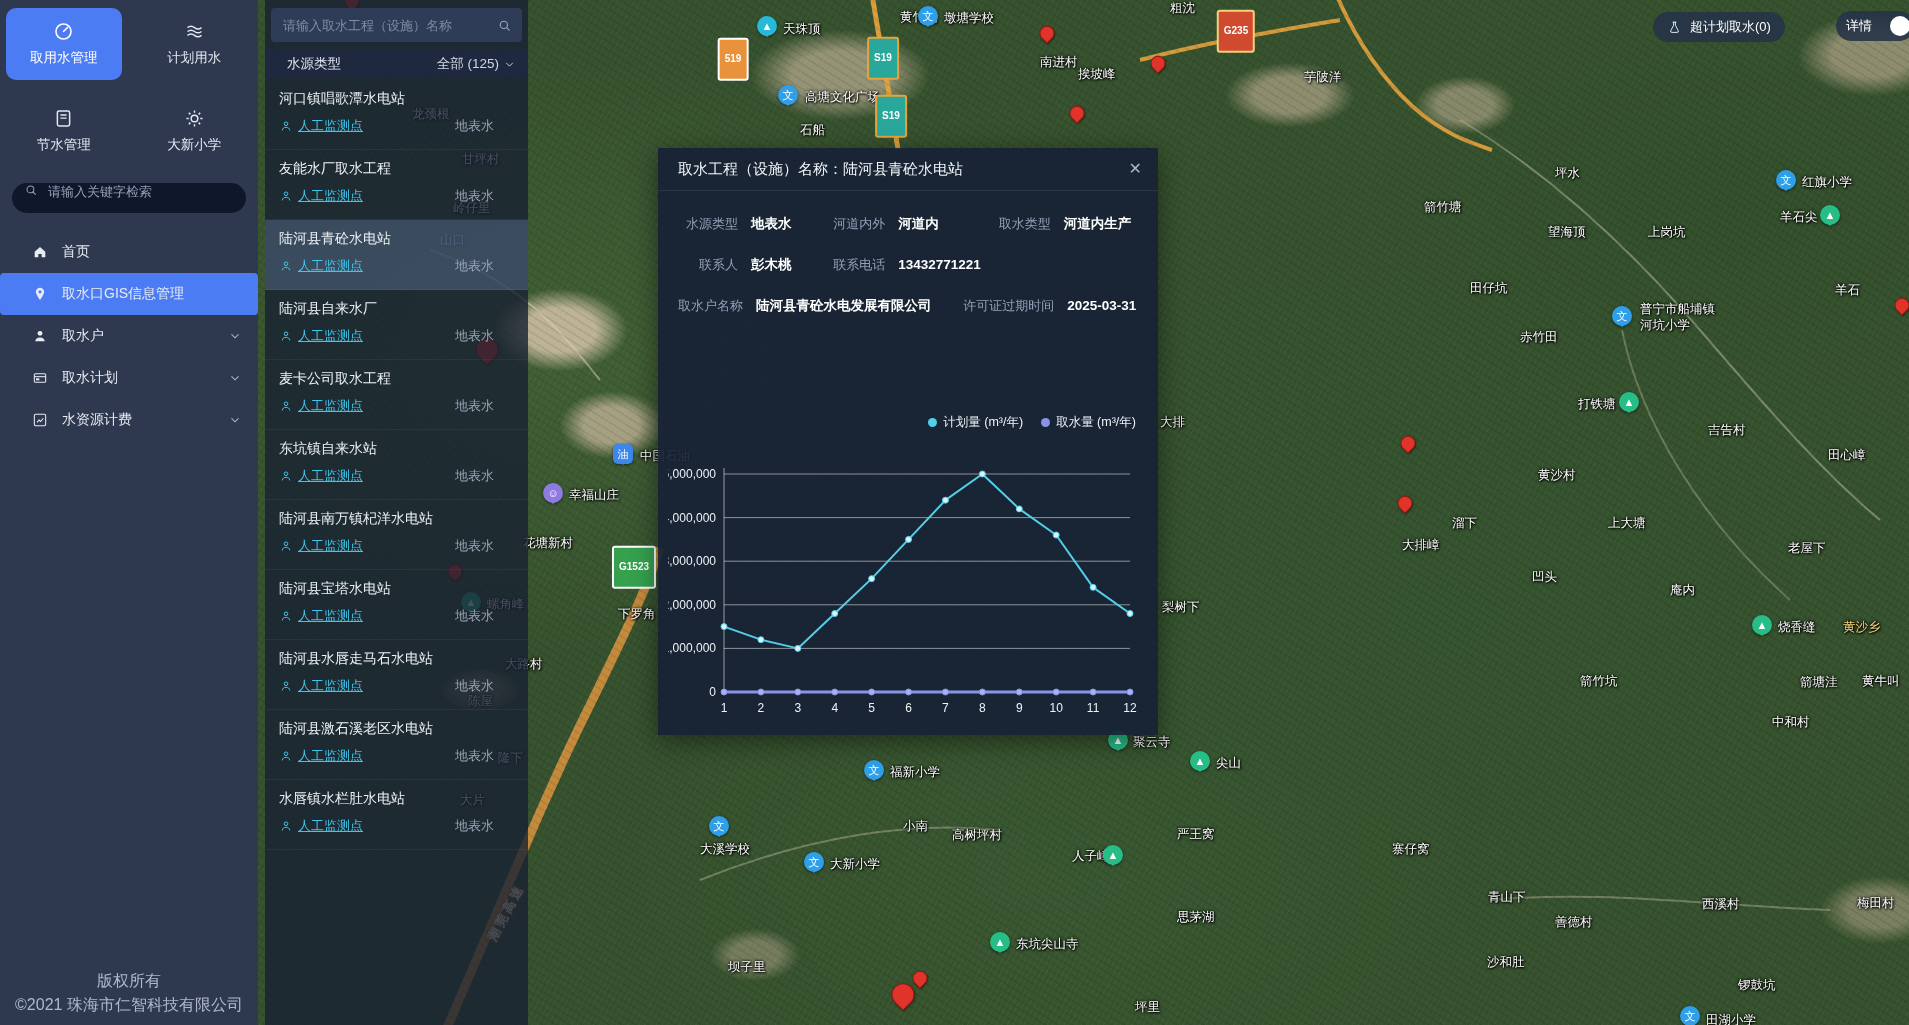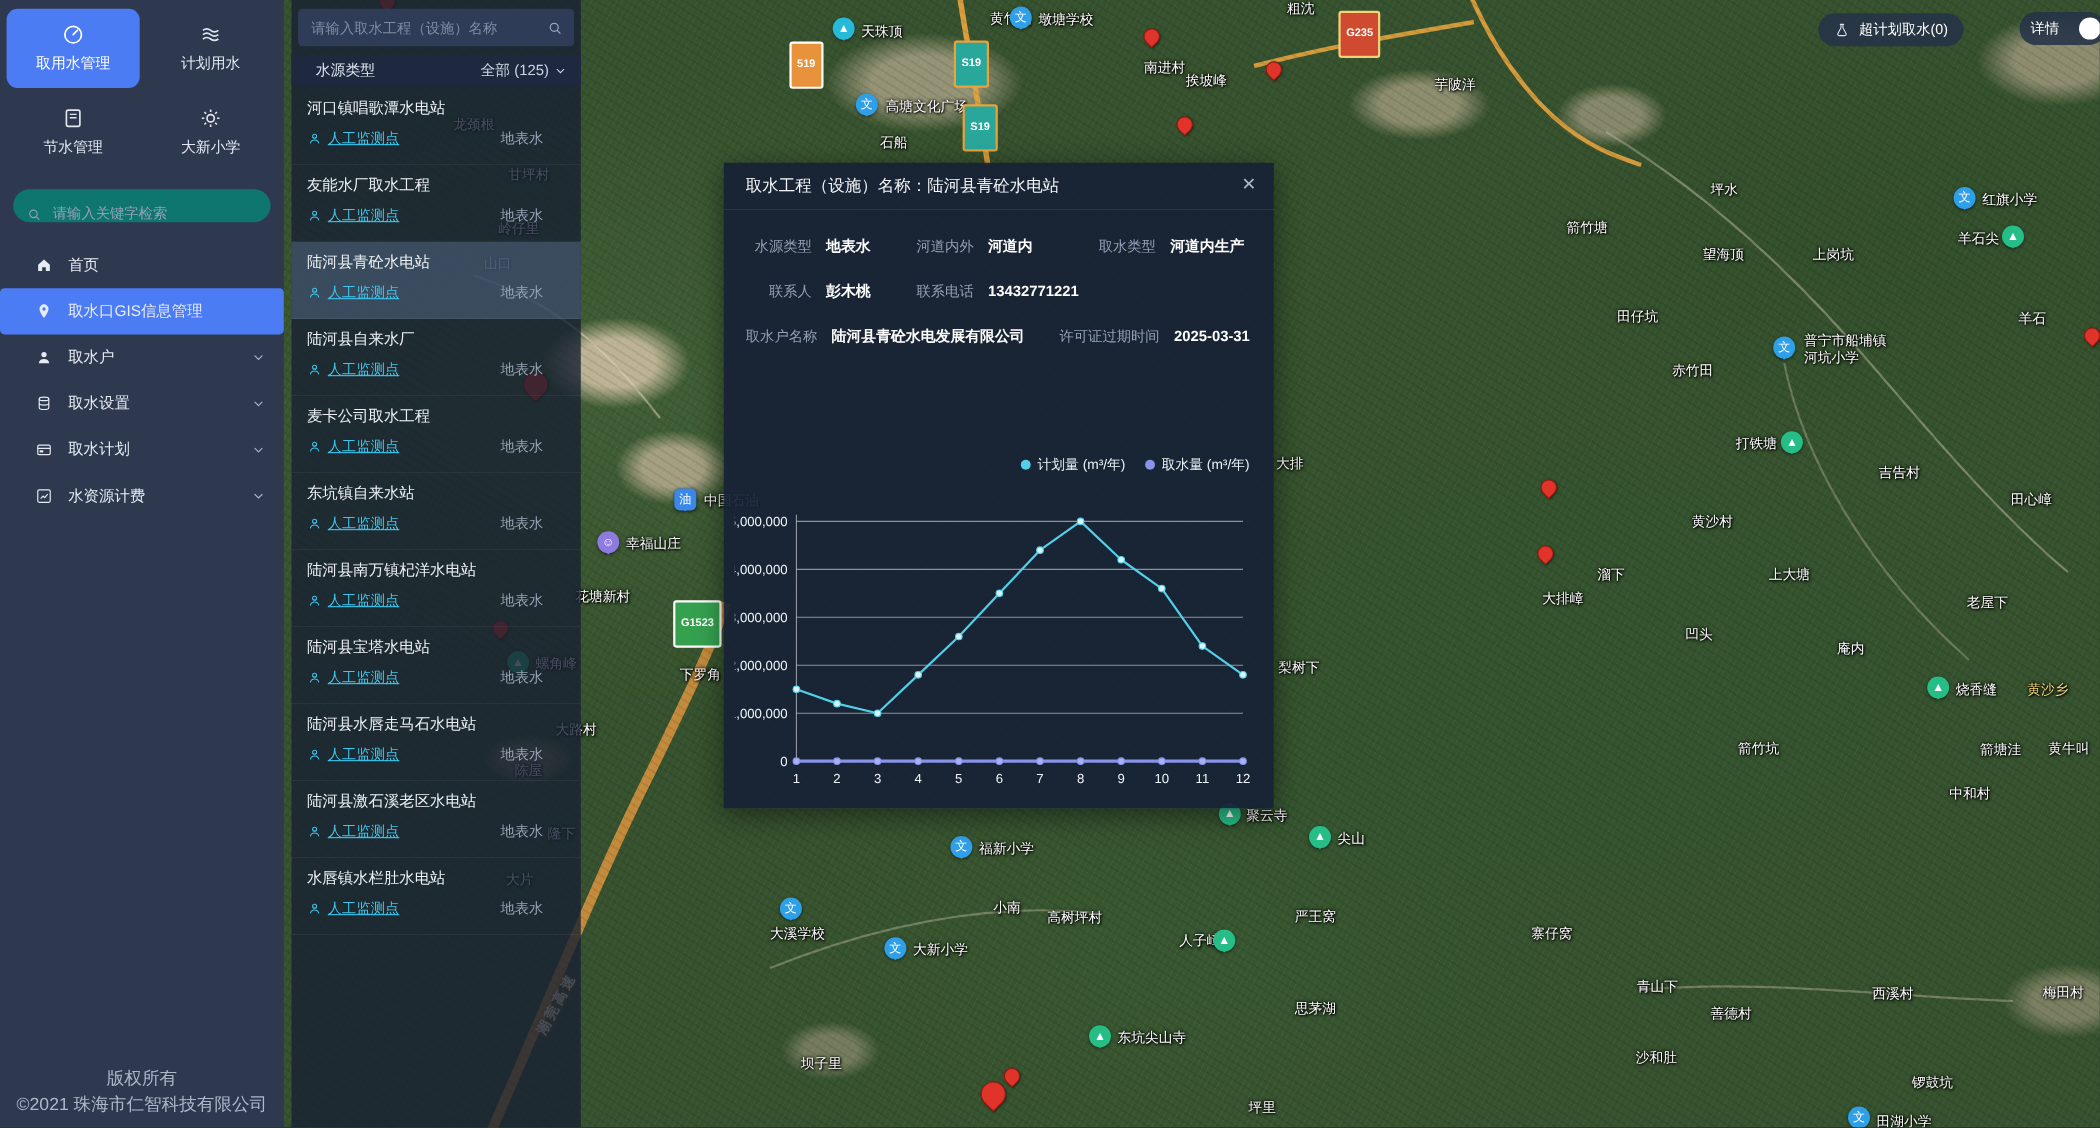"取用水管理" .modules { gap: 4px -> 15px }
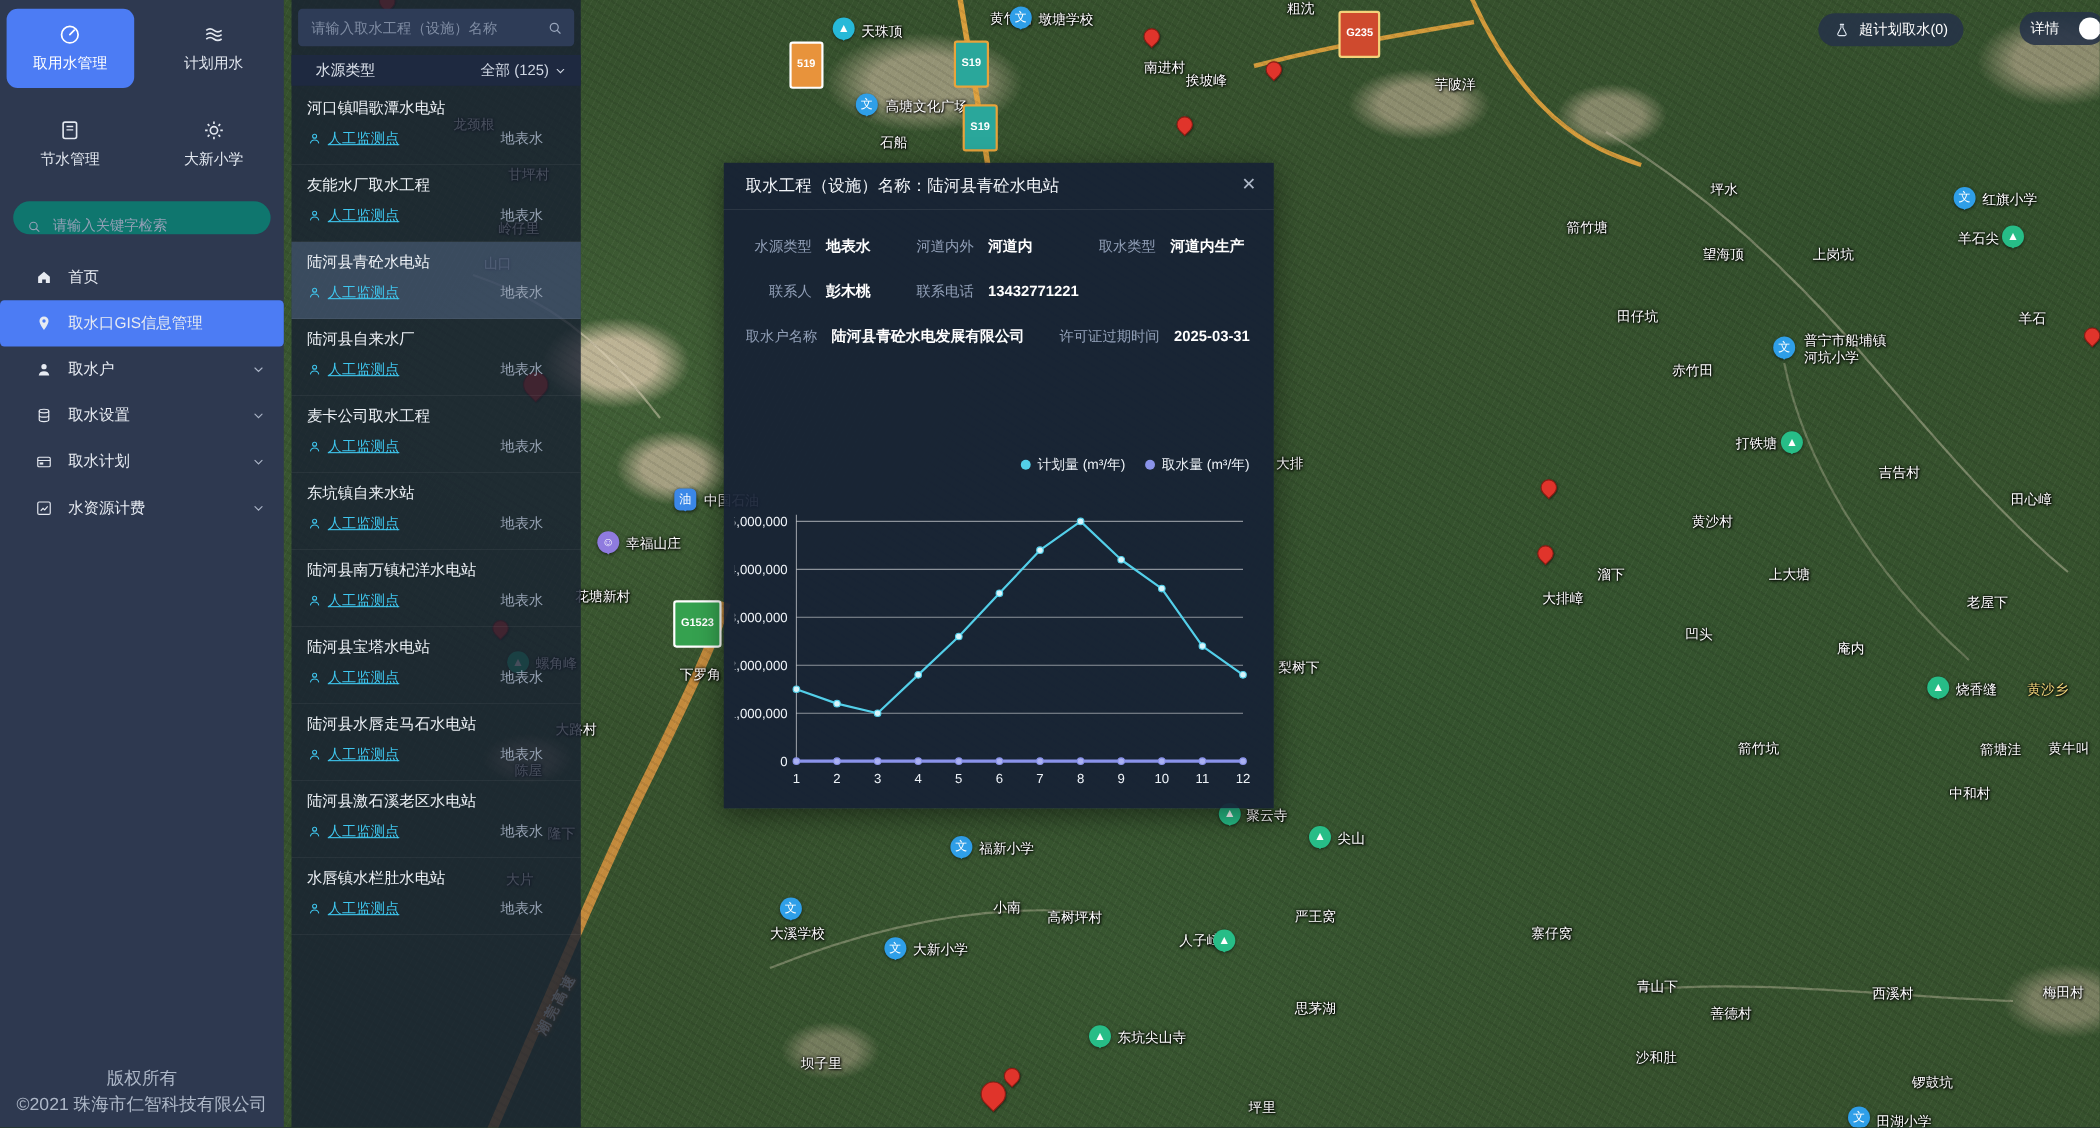"请输入关键字检索" .sb-search { align-items: flex-end -> flex-start; background: #0f766e -> #0f172a }
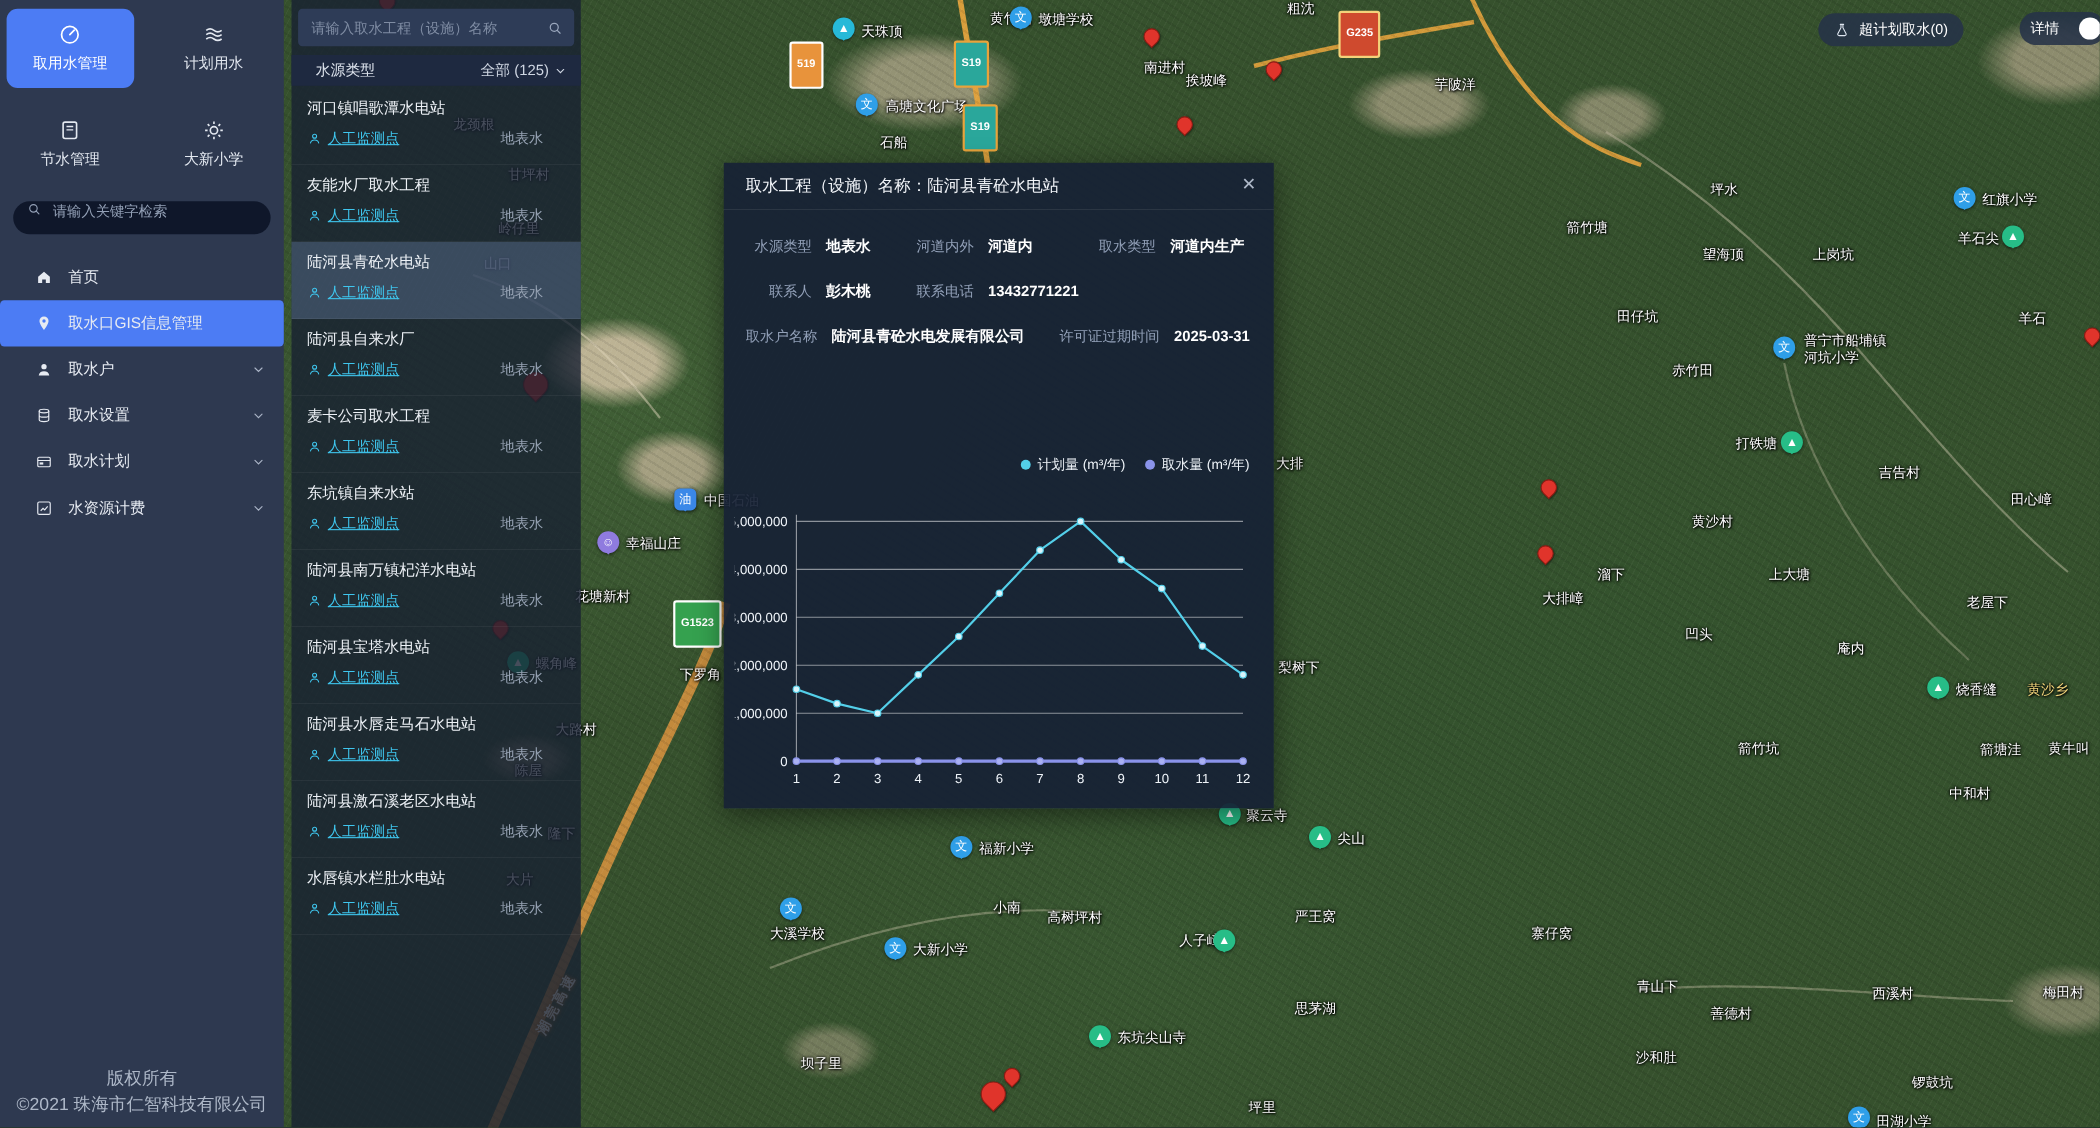"取水设置" div.menu-item { html: <div> <span> <svg> <ellipse></ellipse> <path></path> </svg> </span> <span>取水设置</span> <span> <svg> <path></path> </svg> </span> </div> -> none }
